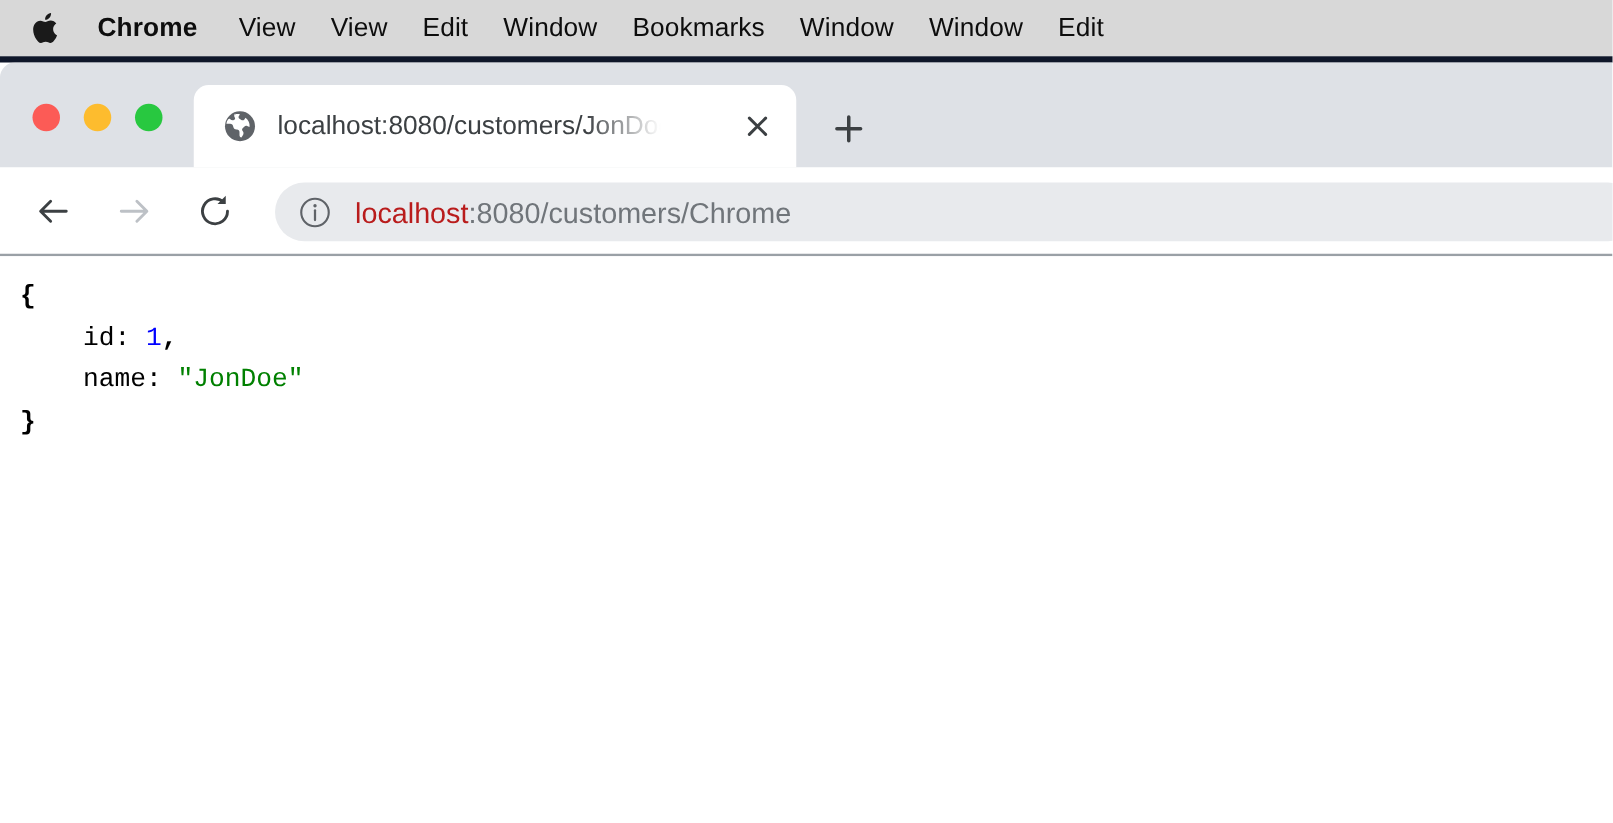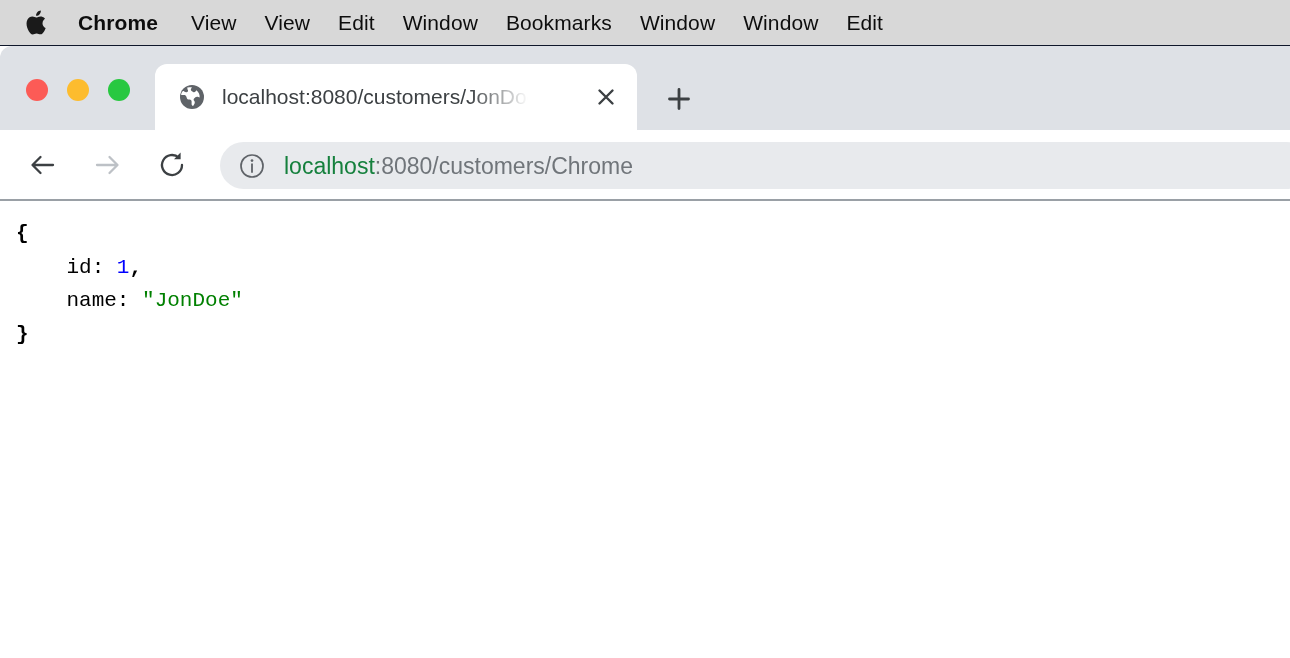"localhost:8080/customers/JonDoe" .browser-window { border-top: 1px solid #0f172a -> 5px solid #0f172a }
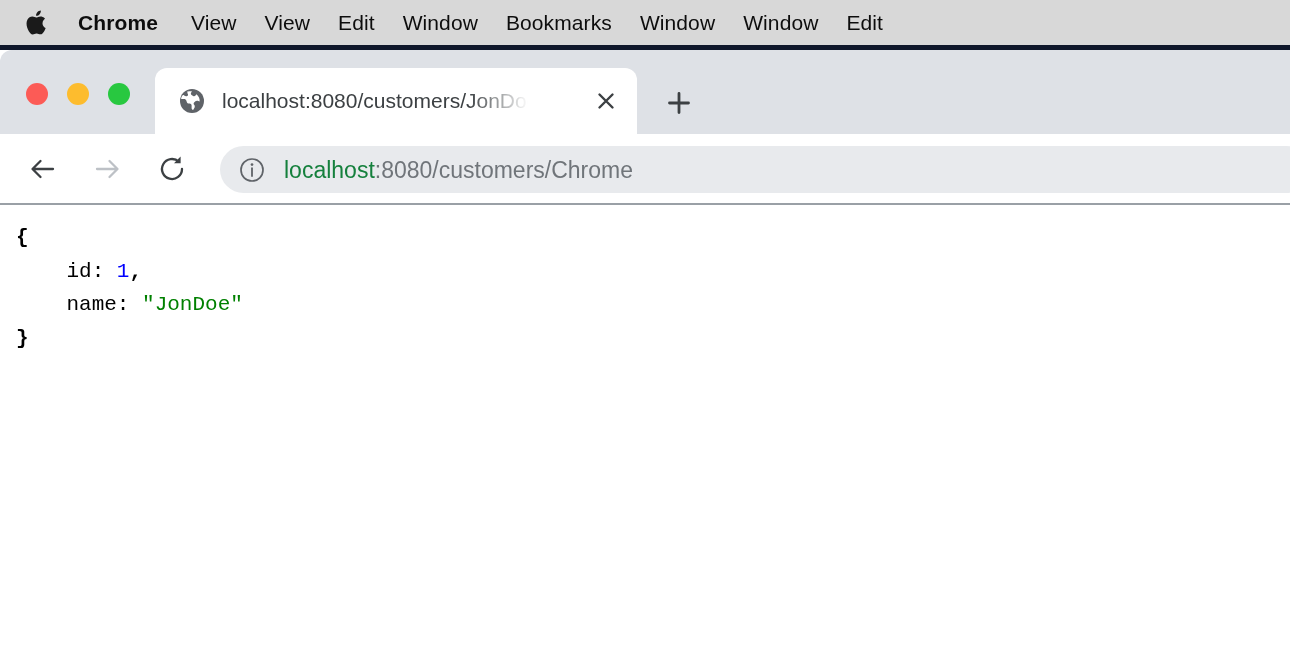"localhost" .url .host { color: #15803d -> #b91c1c }
